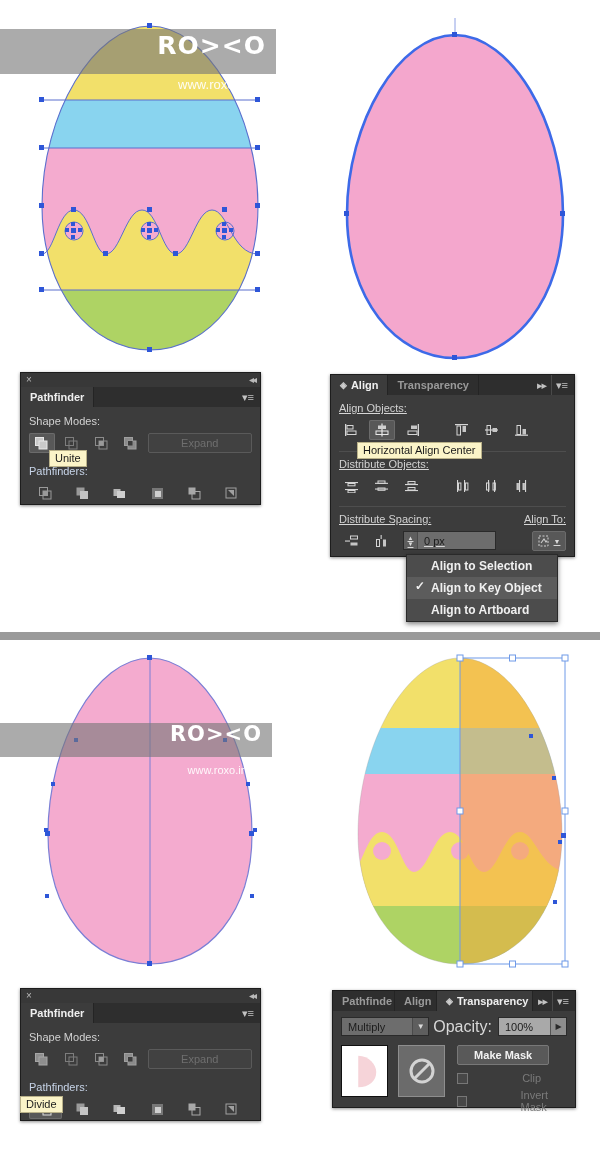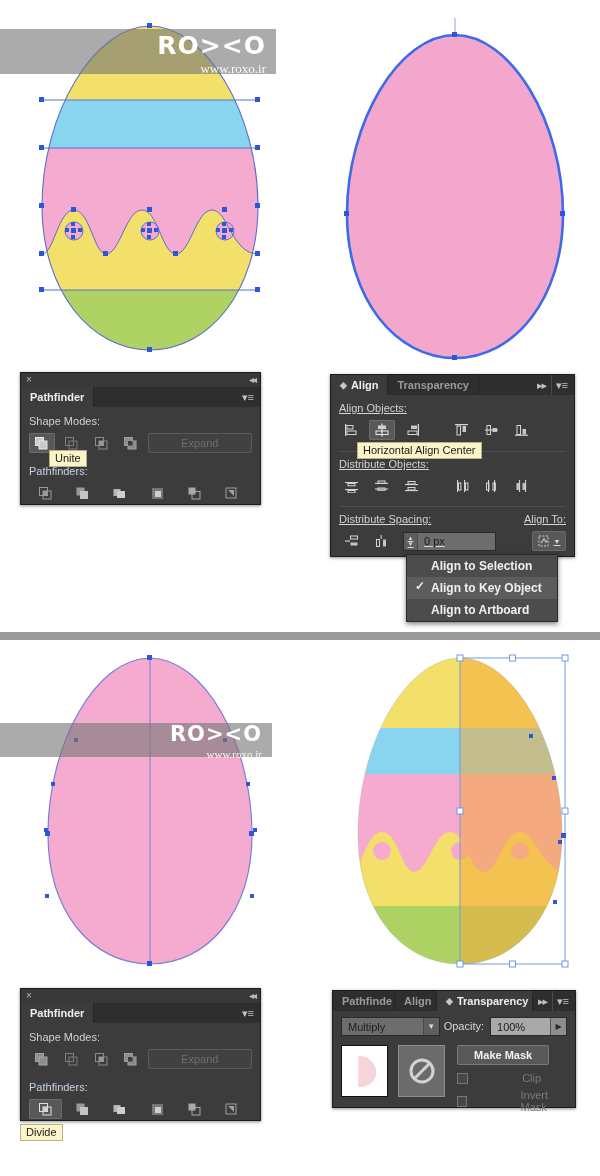"www.roxo.ir" .wm-url { font-family: Liberation Serif, serif -> Liberation Sans, sans-serif; margin-top: 4px -> 20px; text-align: none -> center }
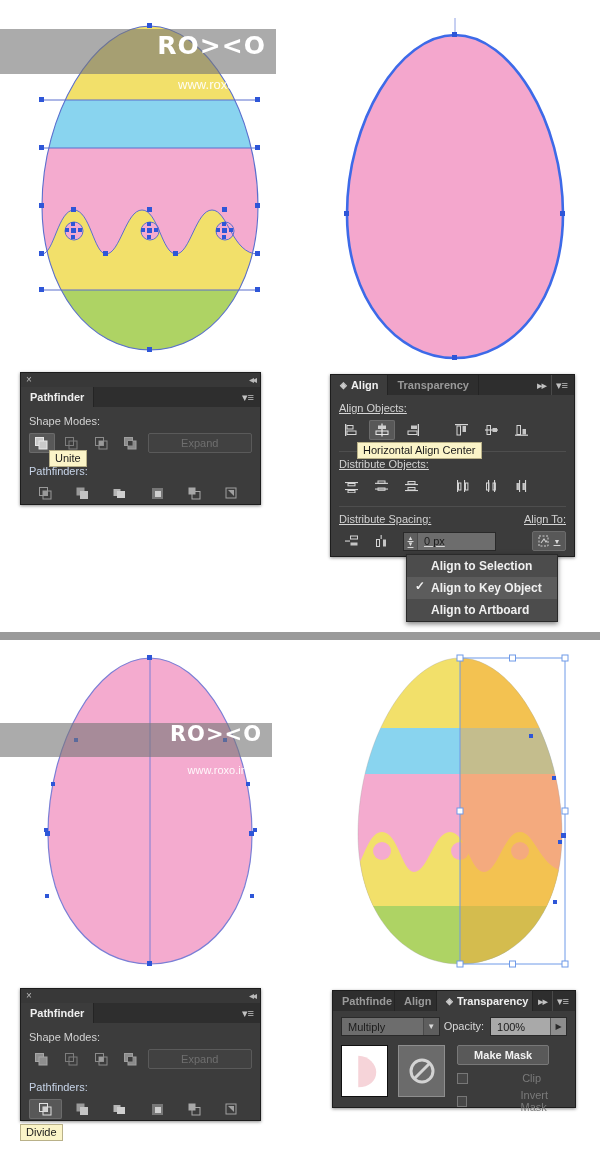"0 px" div.row-flex { align-items: center -> none }
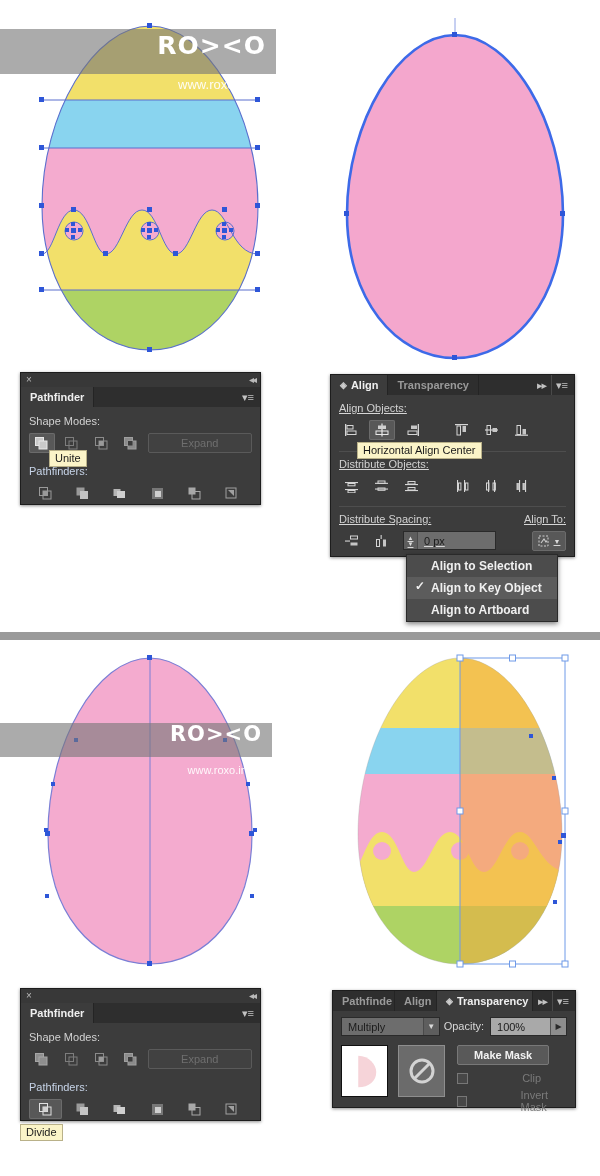"Opacity:" .op-label { font-size: 11px -> 16px }
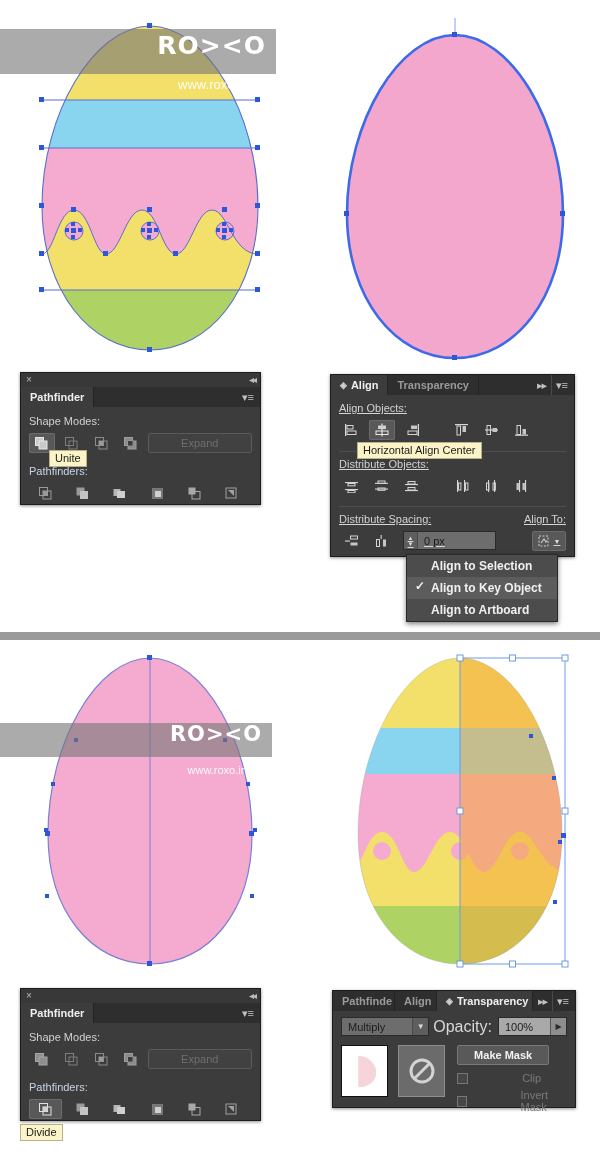"Divide" div.tooltip { top: 1124px -> 1096px }
